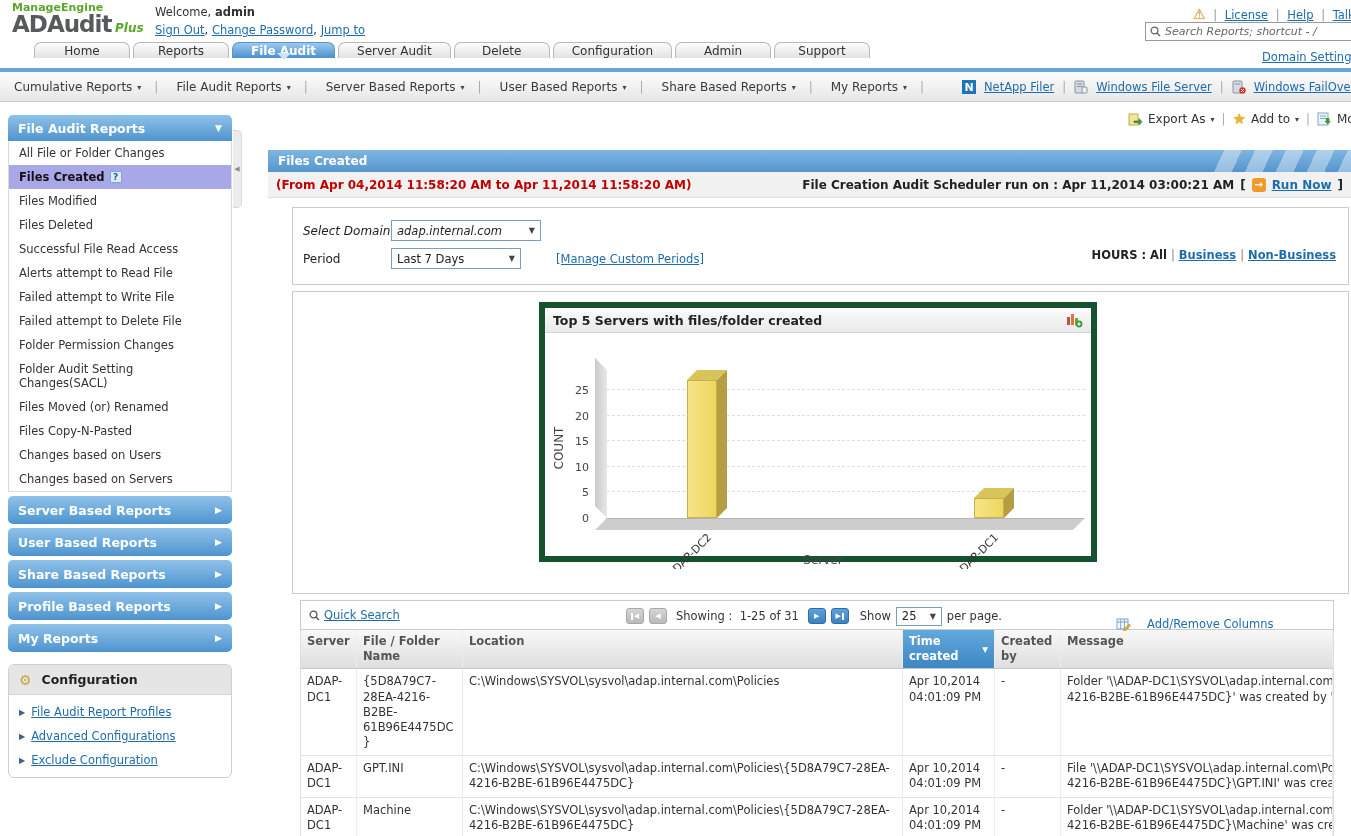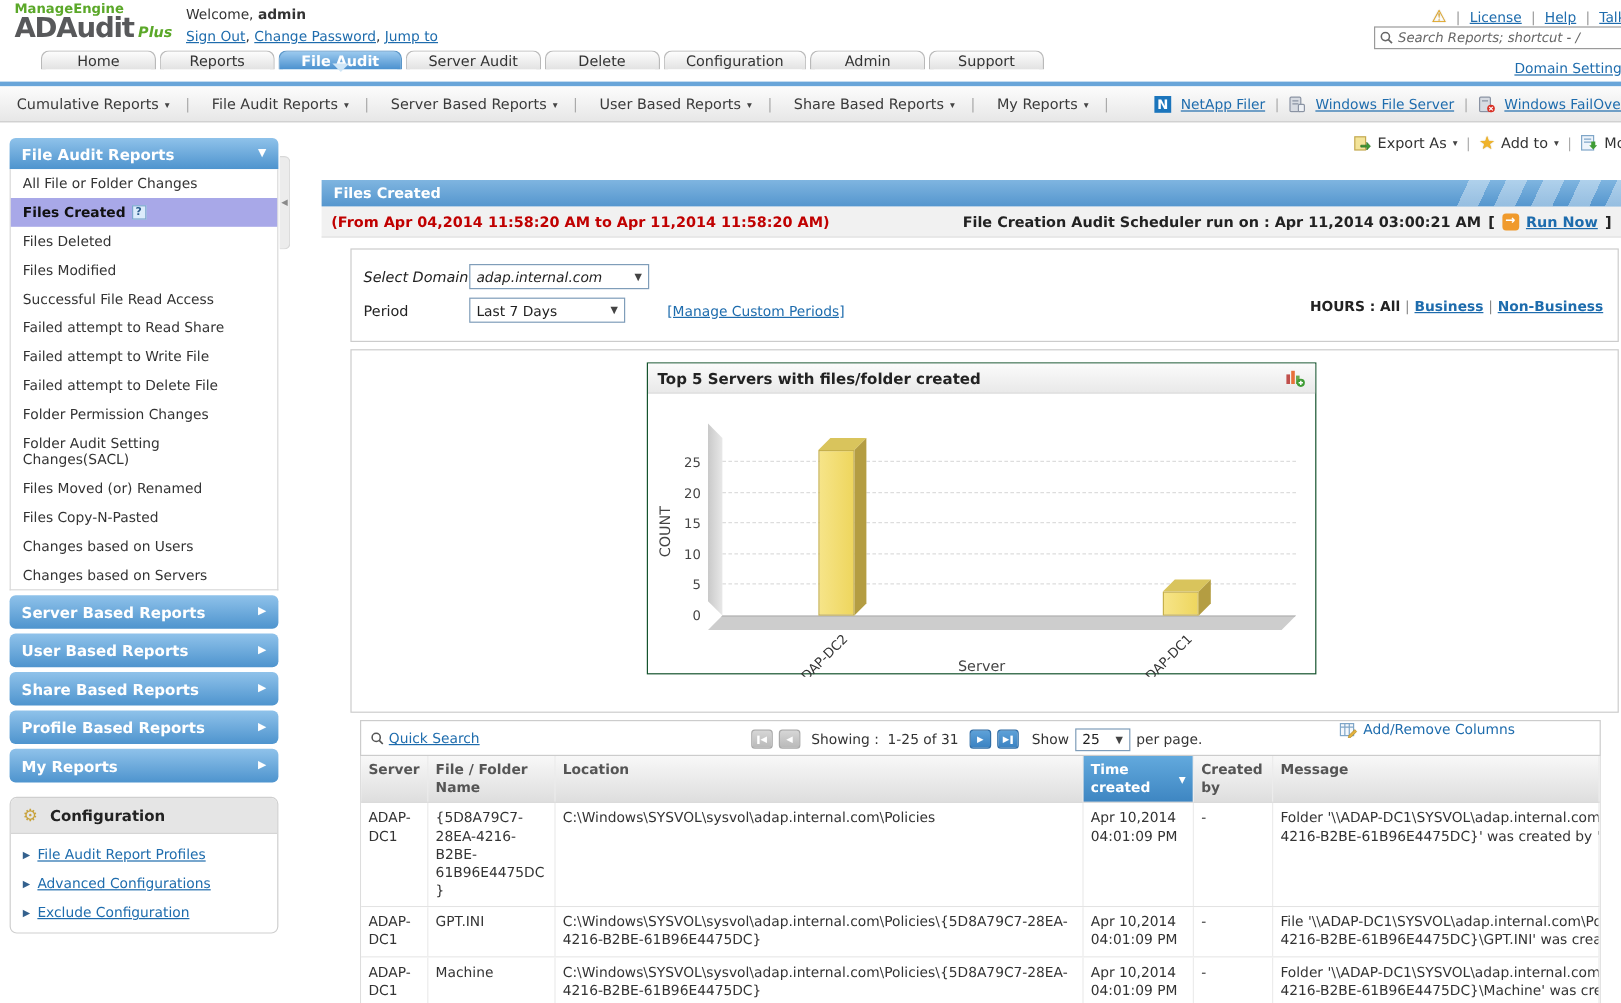"Files Deleted" div.side-item { order: before "Files Modified" -> after "Files Modified" }
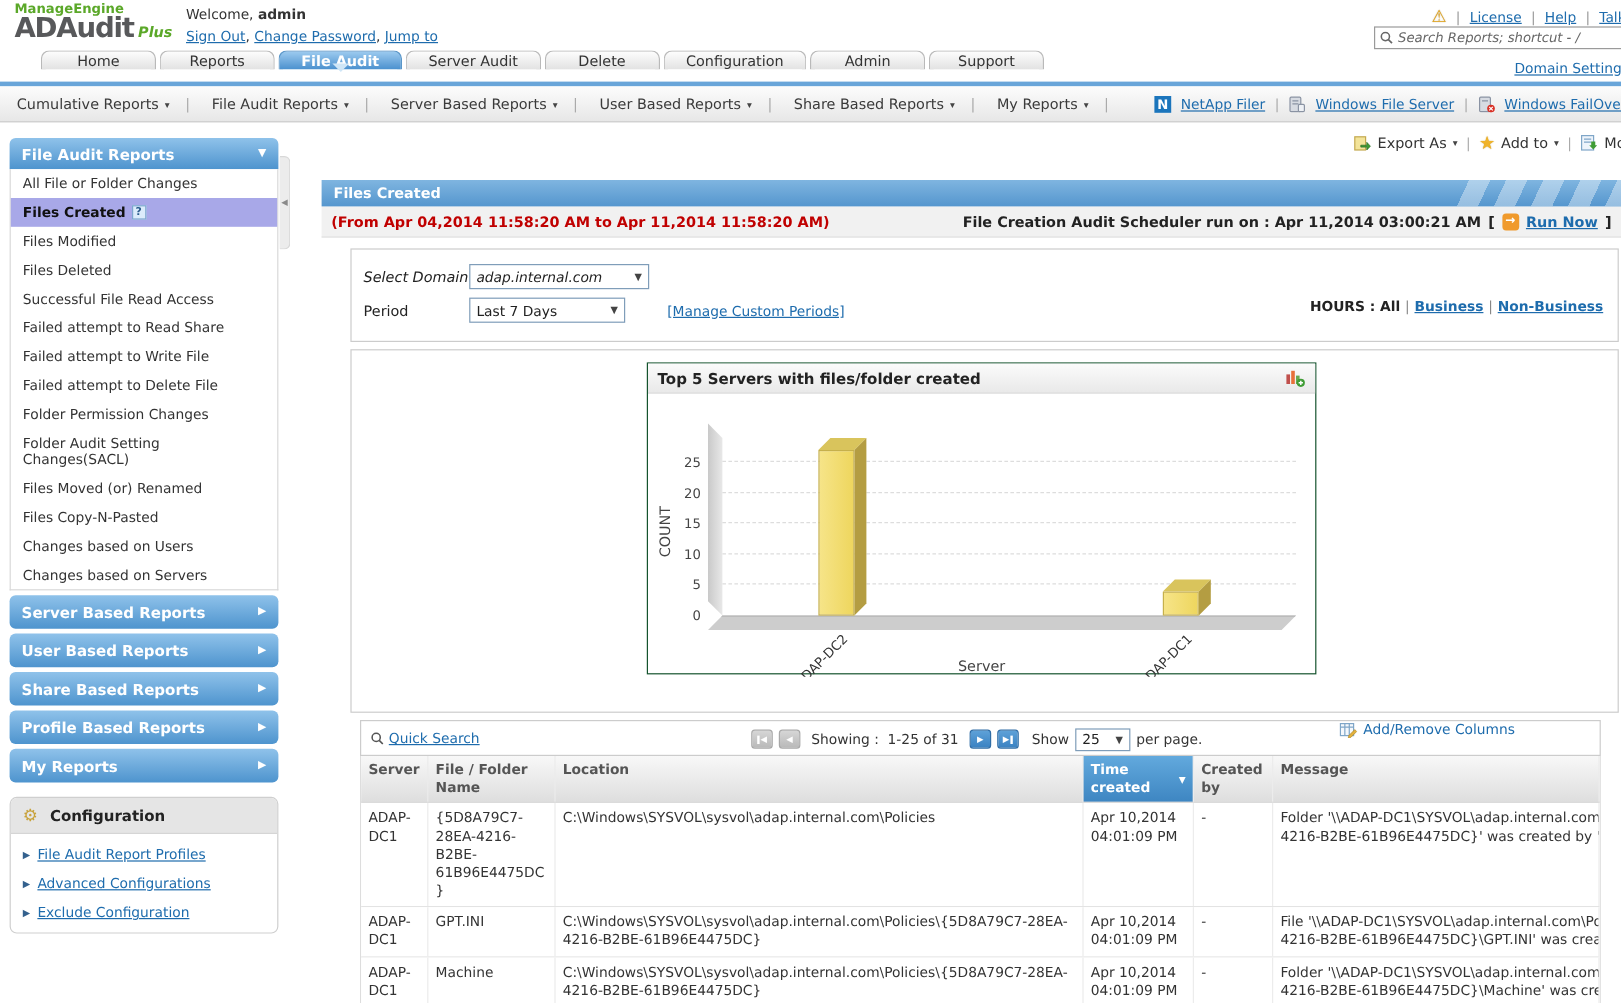"Failed attempt to Read Share" span { text: Failed attempt to Read Share -> Alerts attempt to Read File }
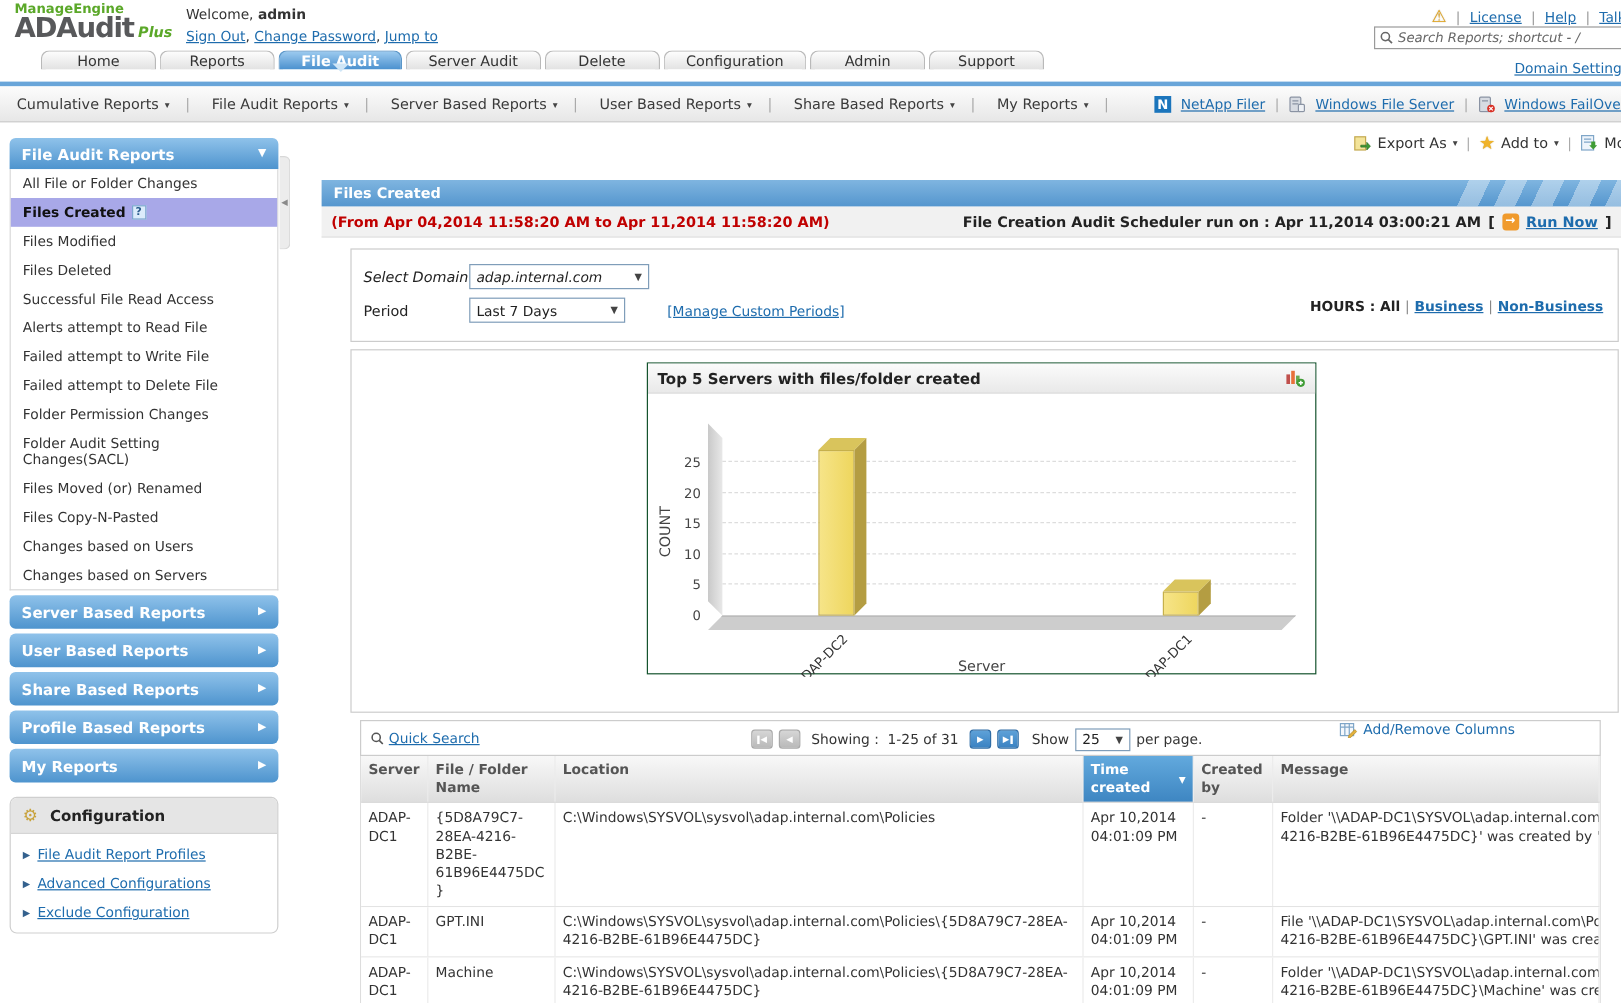"Top 5 Servers with files/folder" .chartbox { border: 1px solid #14532d -> 6px solid #14532d }
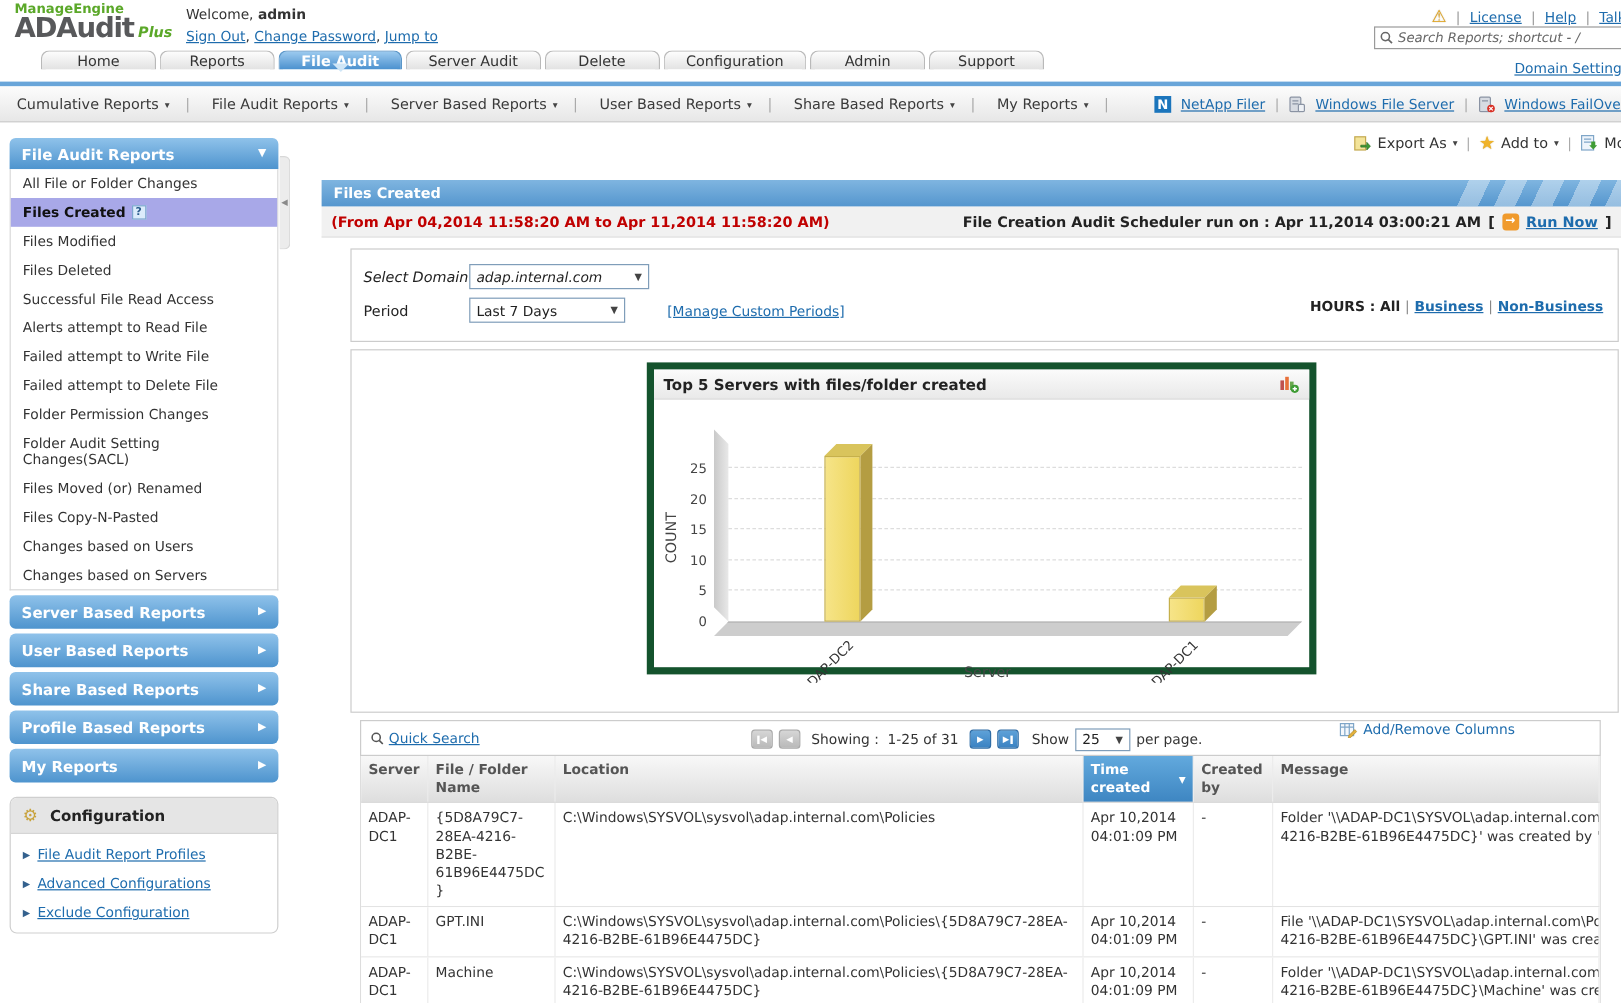"Add/Remove Columns" .addremove { align-items: flex-start -> flex-end; gap: 5px -> 16px }
